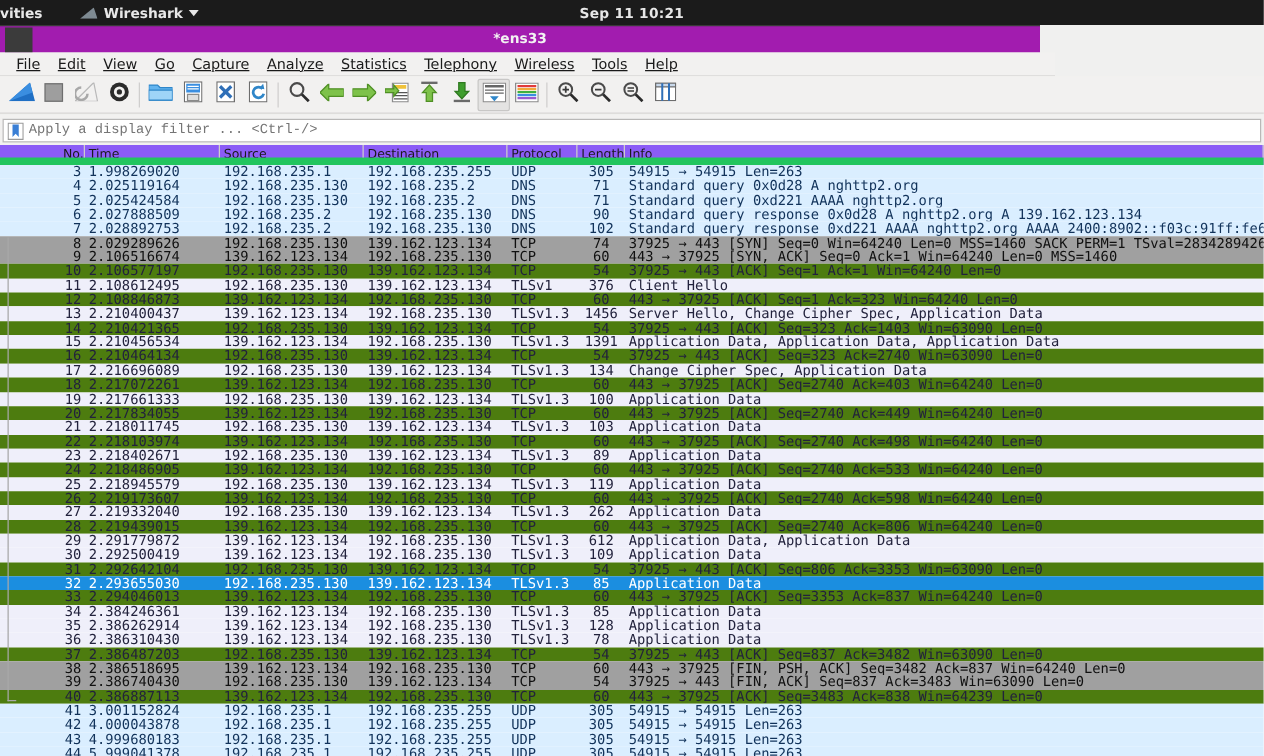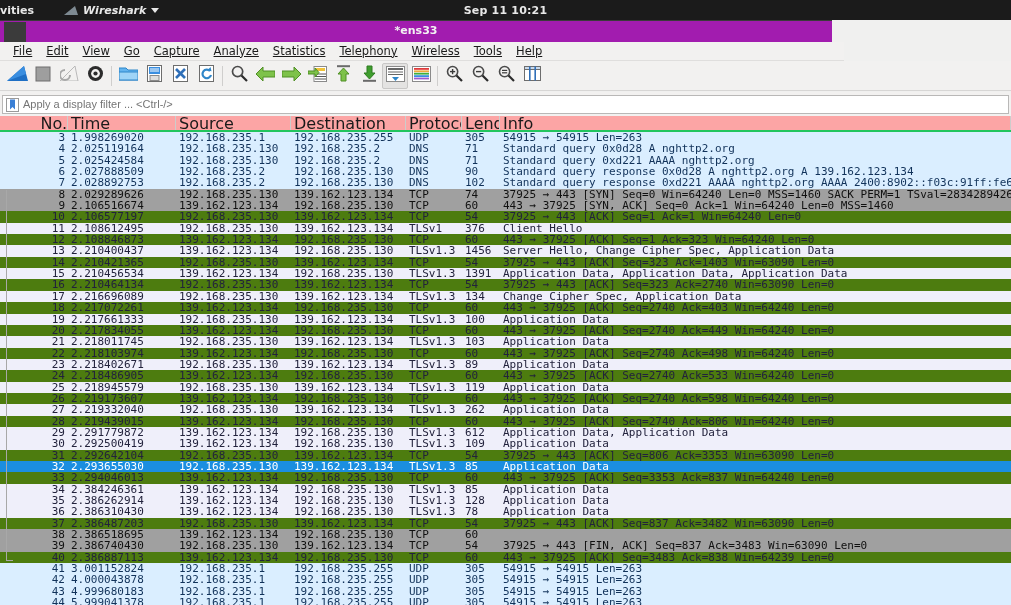"Wireshark" #gnome-bar .appmenu { font-style: italic -> none }
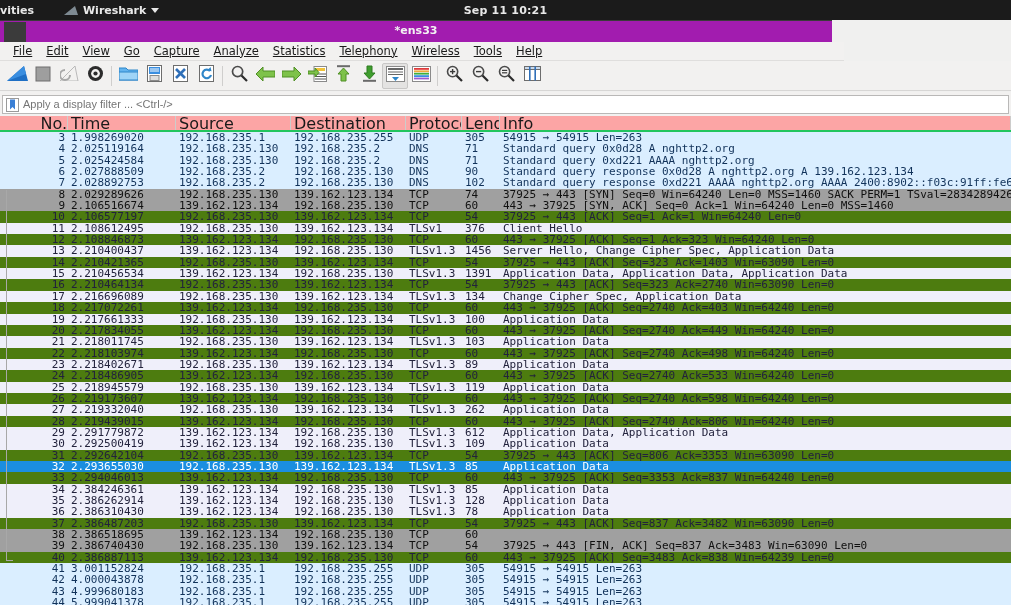"Apply a display filter ..." #filter-input { font-family: Liberation Sans, sans-serif -> Liberation Mono, monospace }
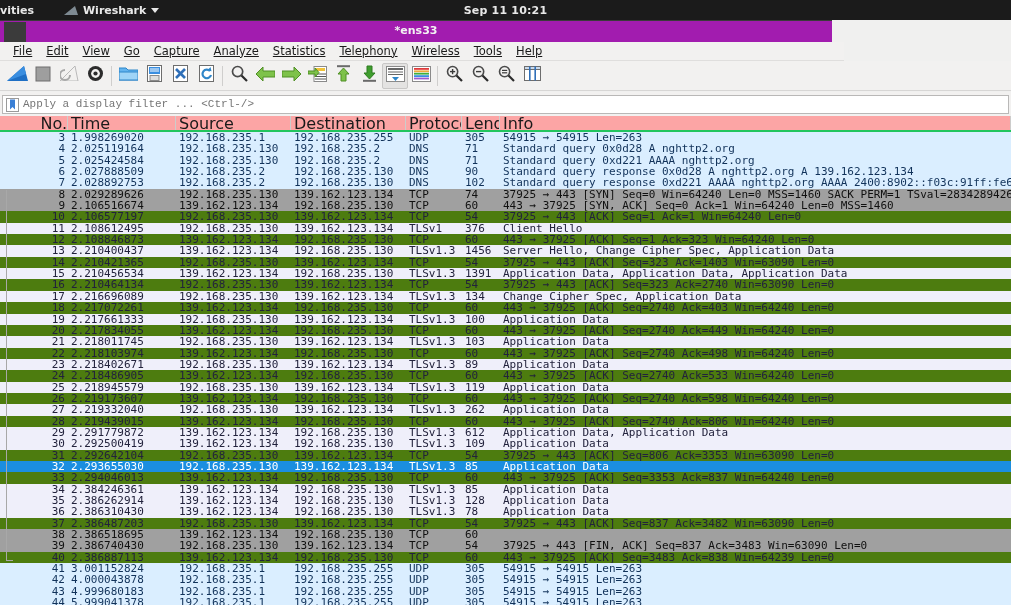"No." #plist-header { background: #fca5a5 -> #8b5cf6; border-bottom: 2px solid #22c55e -> 6px solid #22c55e; font-size: 16px -> 10px }
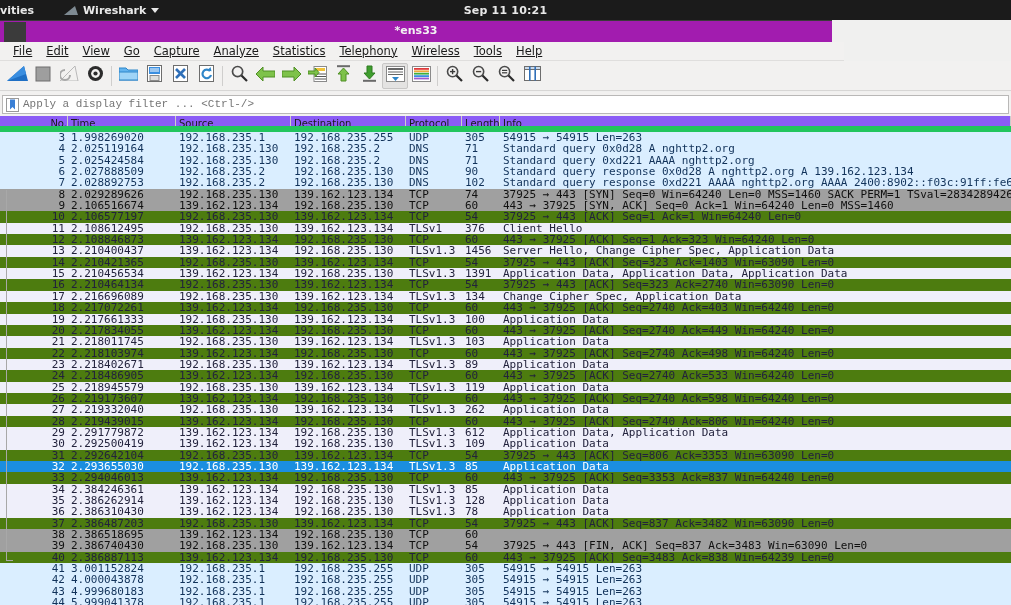"Length" .c-len { text-align: left -> center }
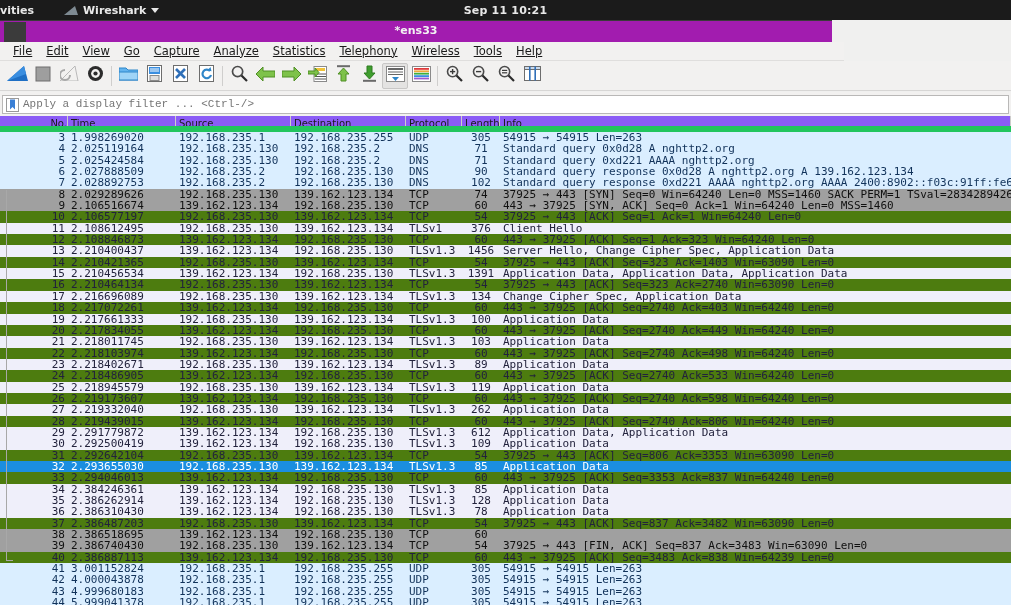"443 → 37925 [FIN, PSH," div.c { html: none -> <div>443 → 37925 [FIN, PSH, ACK] Seq=3482 Ack=837 Win=64240 Len=0</div> }
